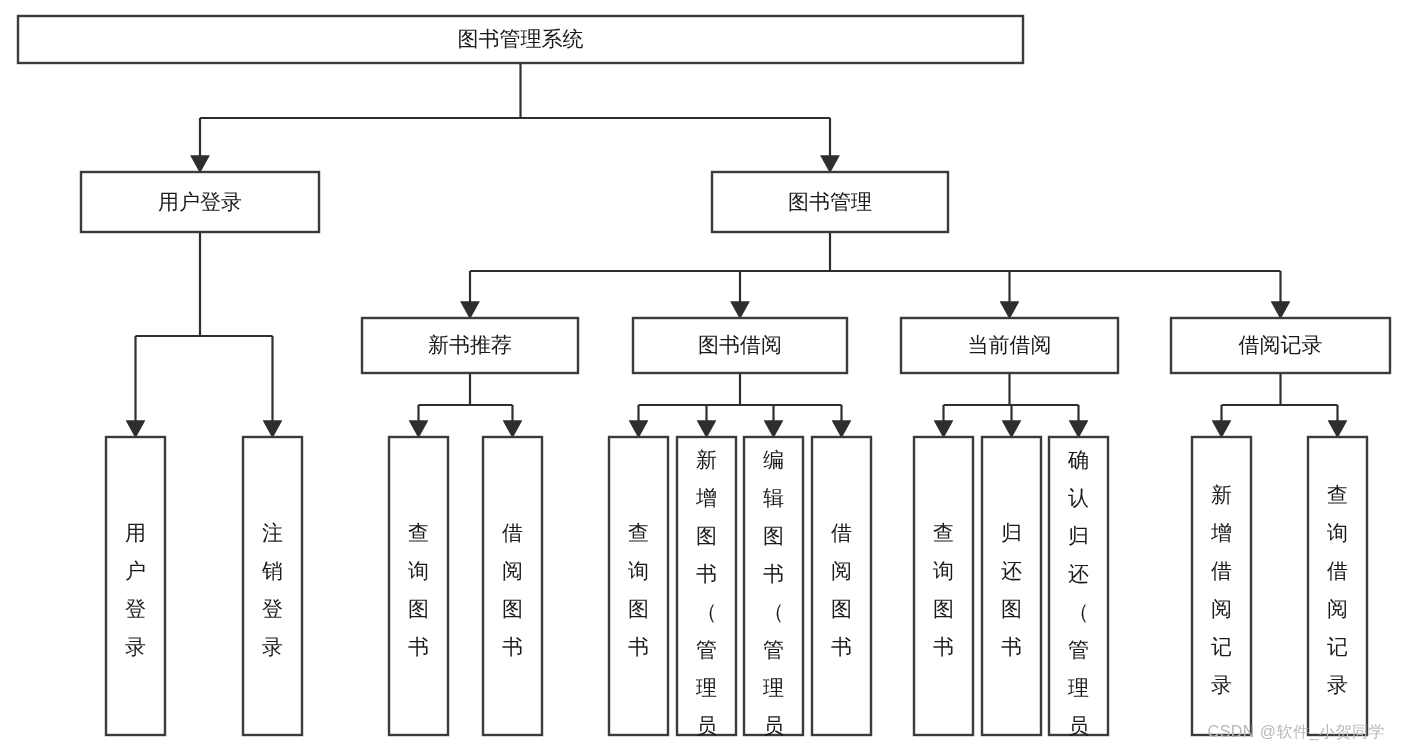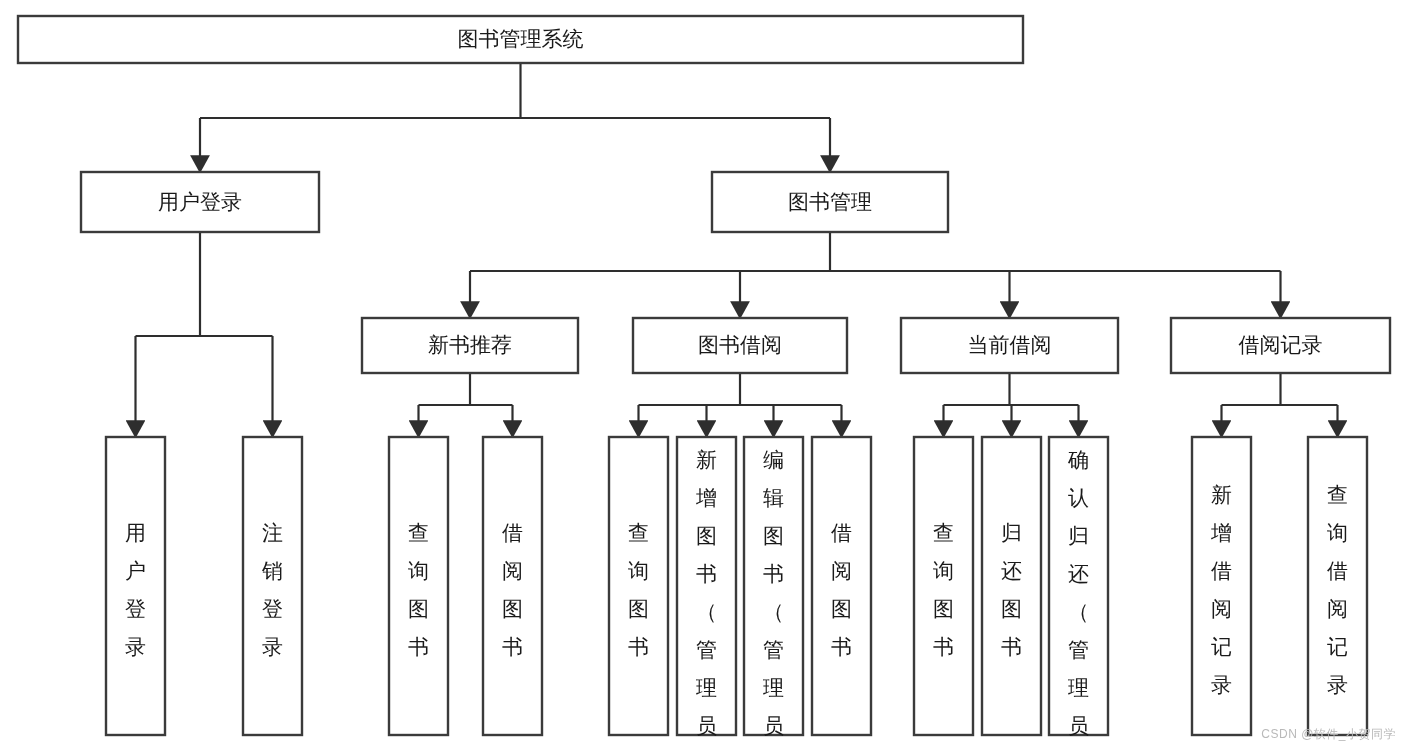"CSDN @软件_小贺同学" .watermark { font-size: 12px -> 16px; right: 9px -> 20px }
